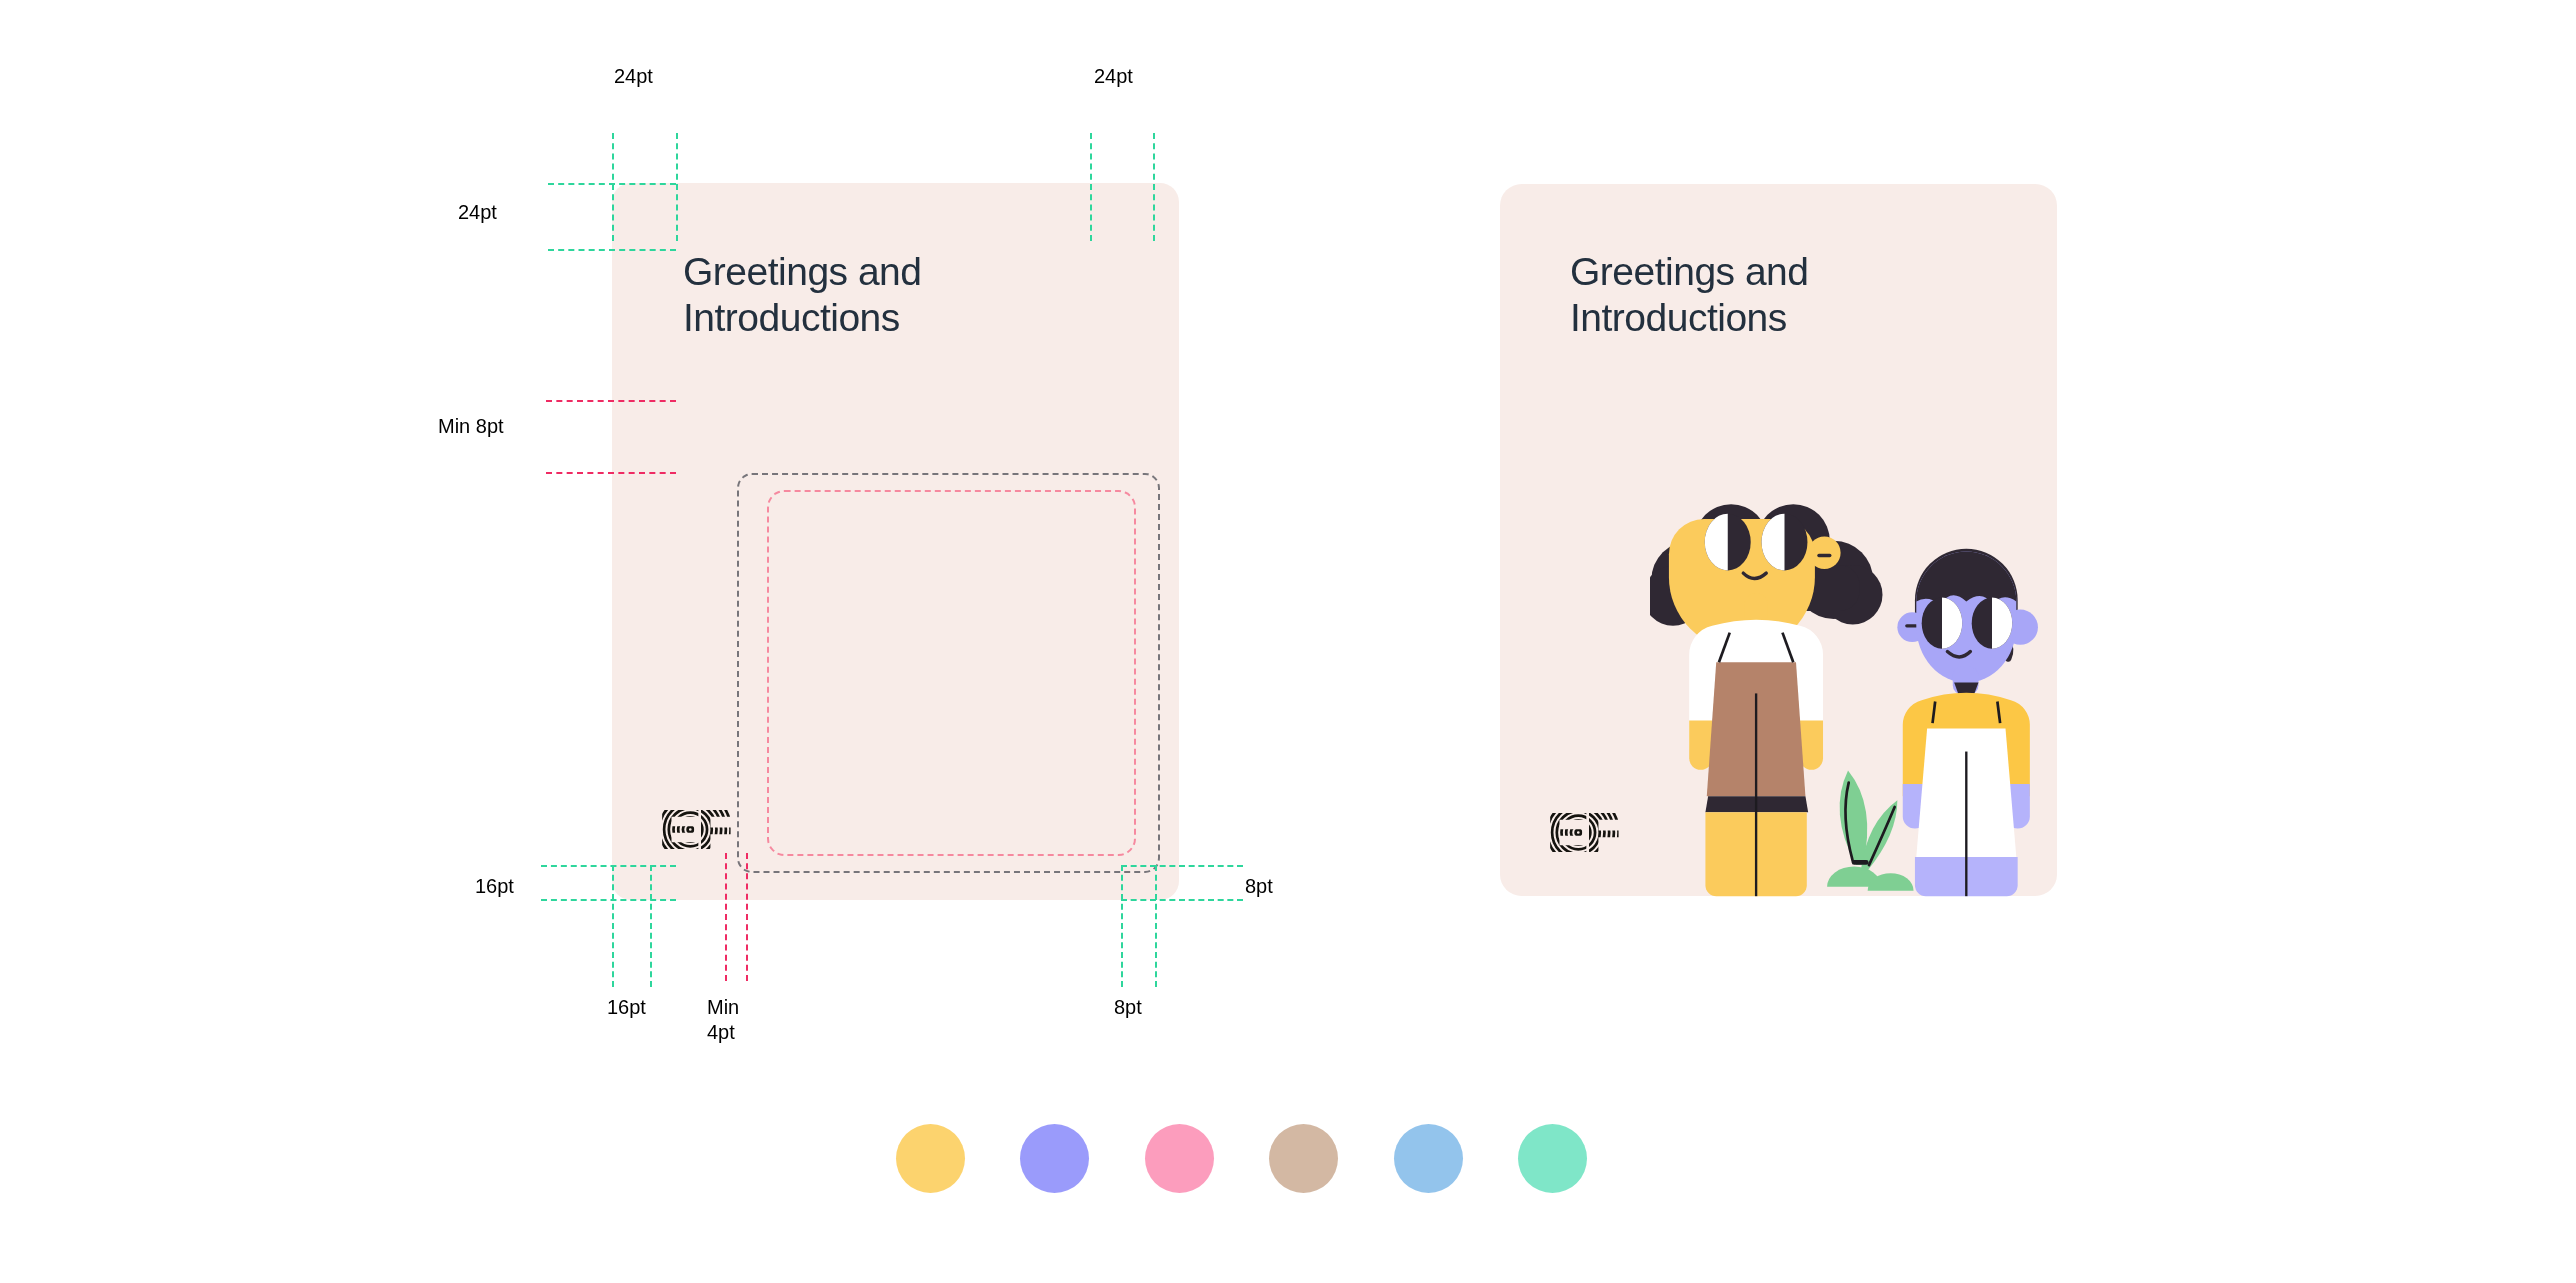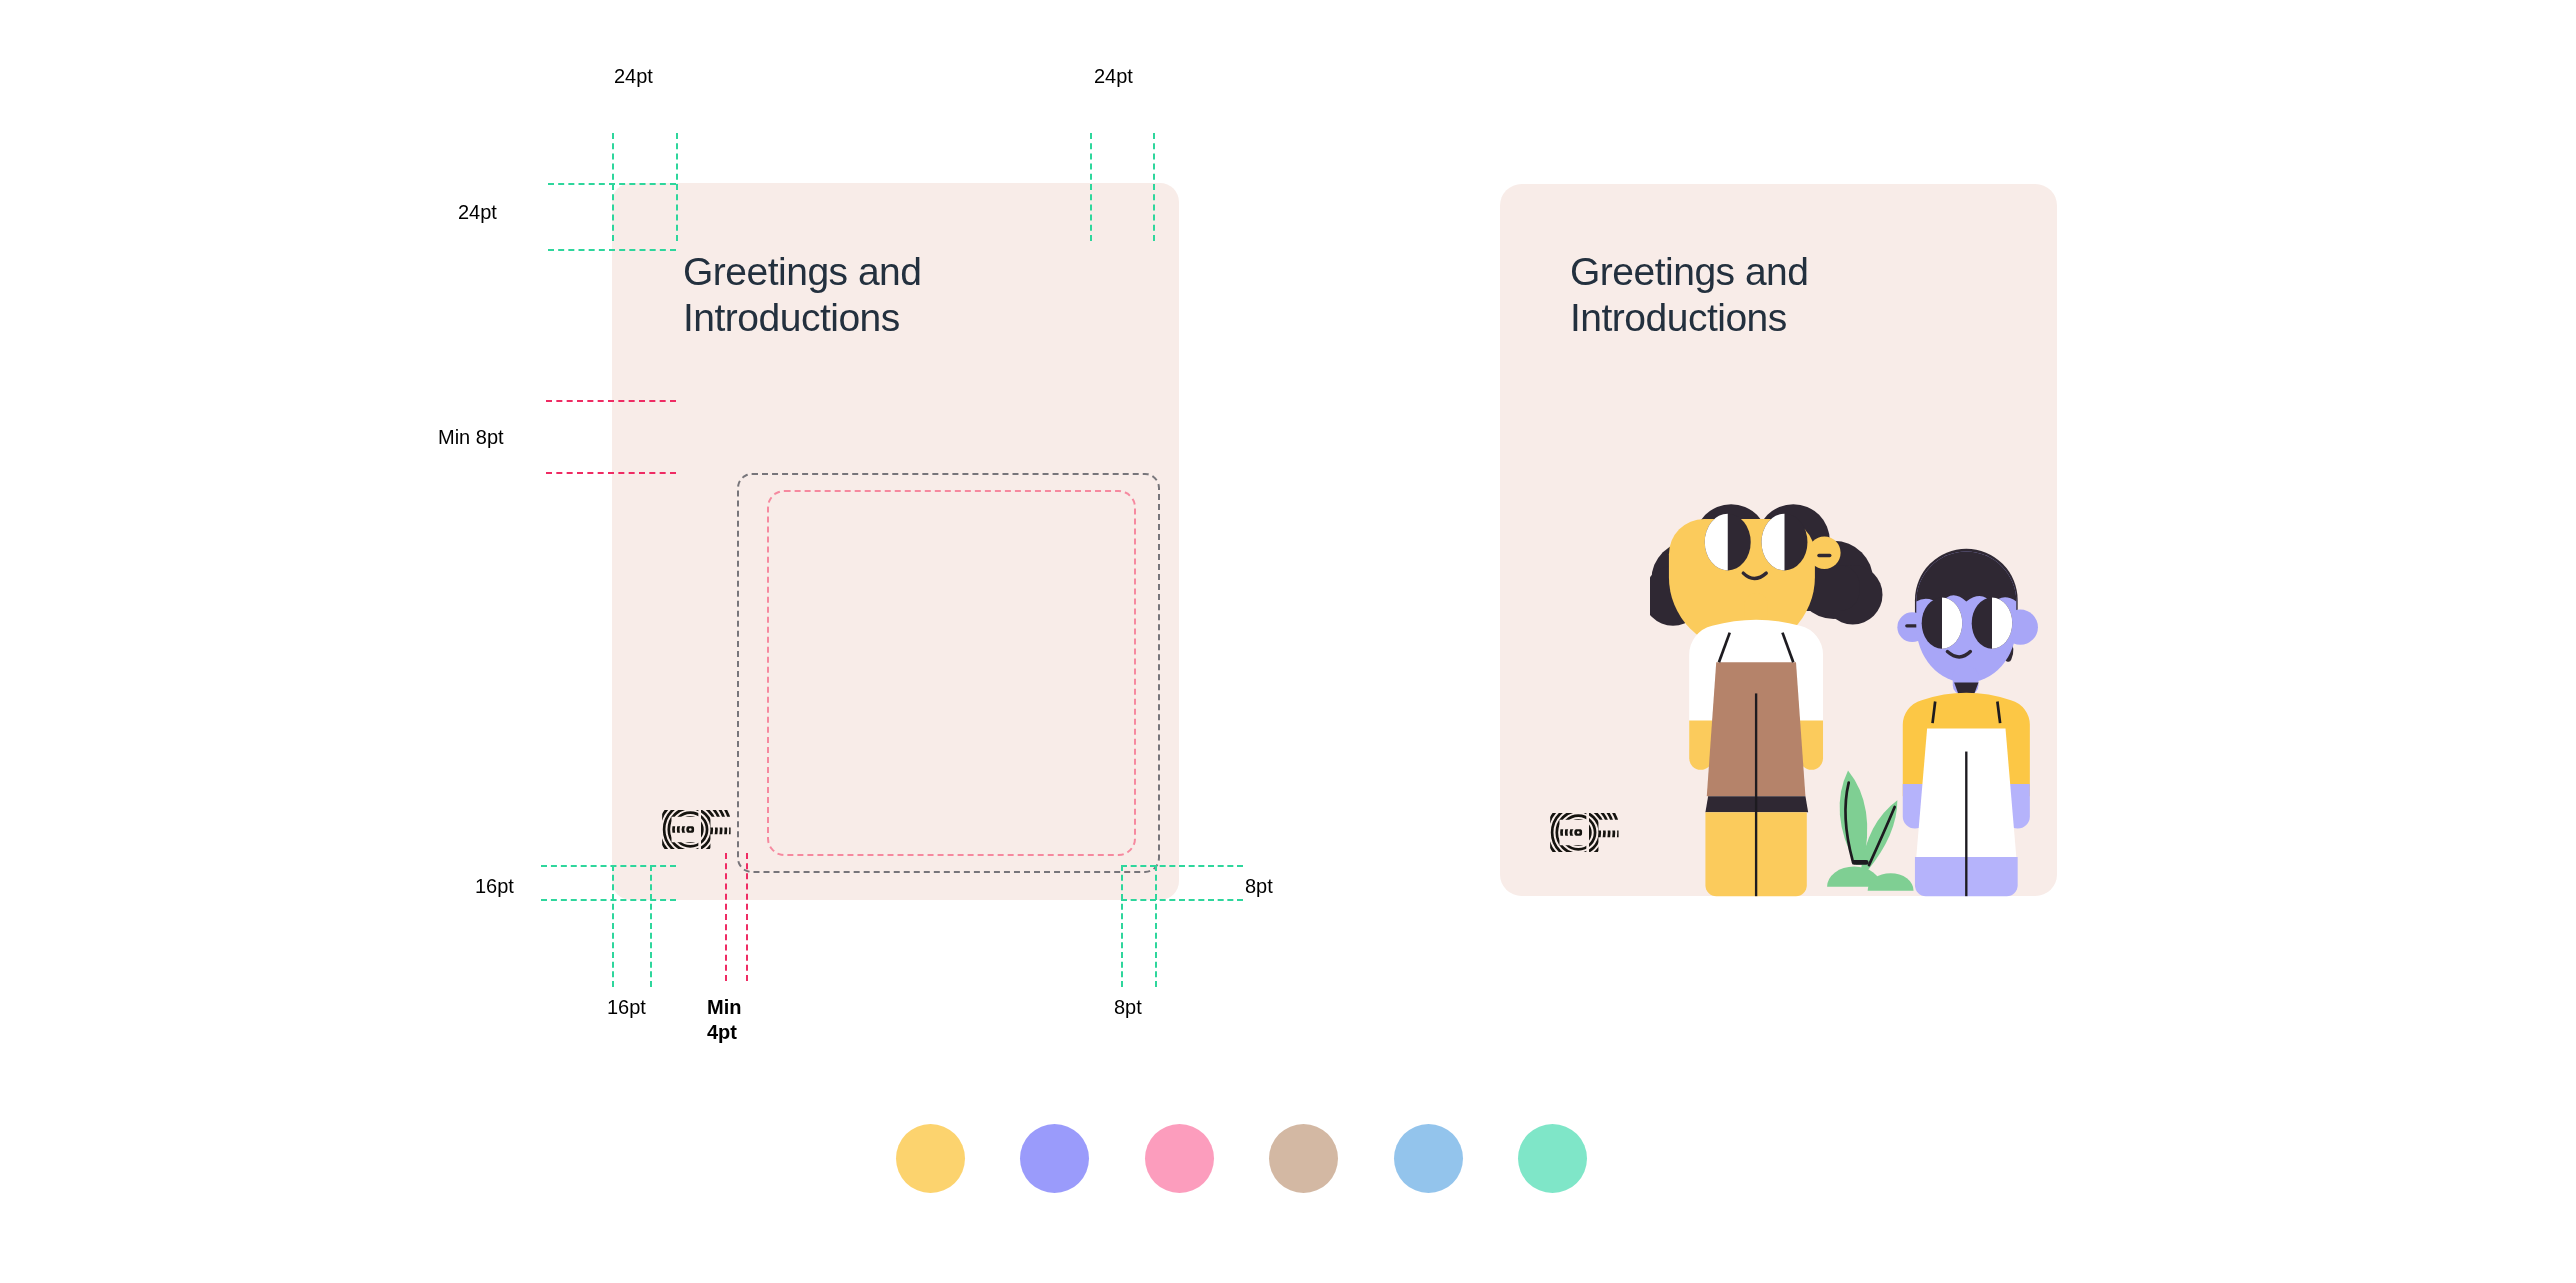"Min 8pt" div.anno { top: 425px -> 414px }
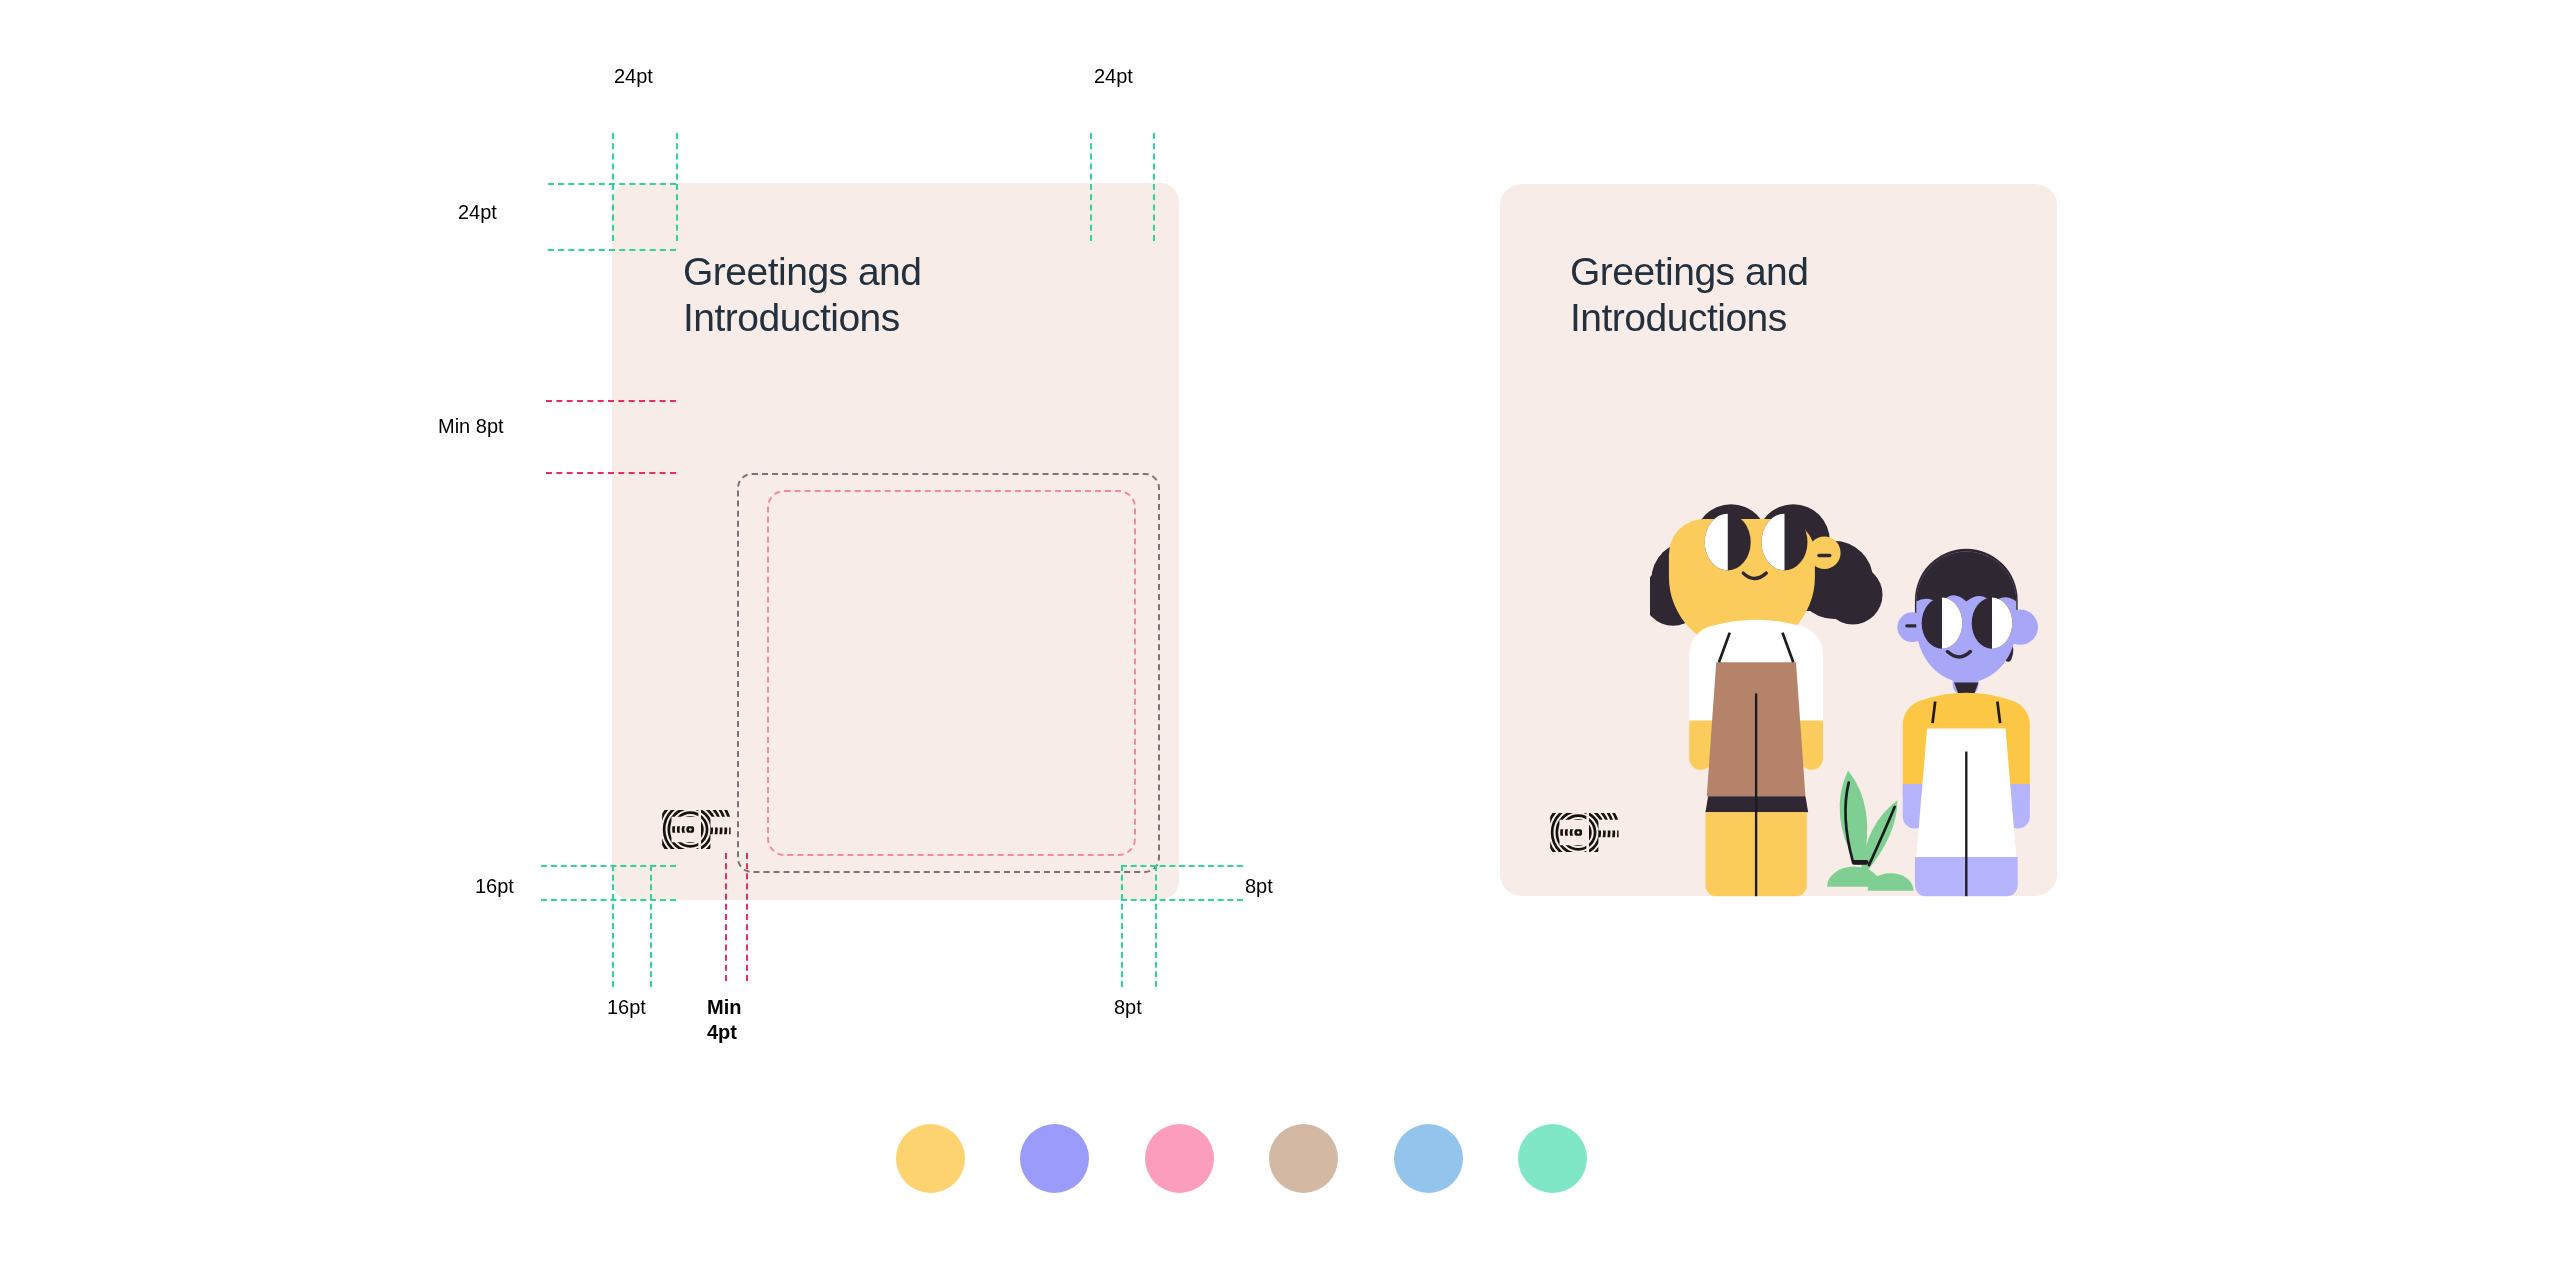"Min" div.anno { font-weight: bold -> none }
